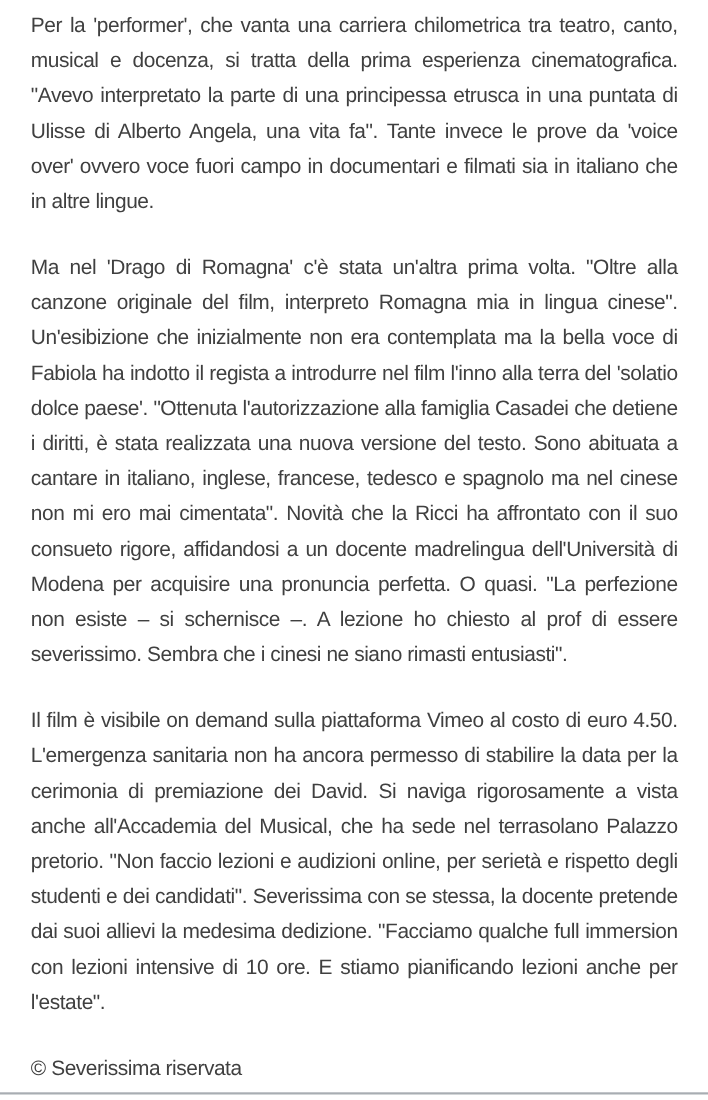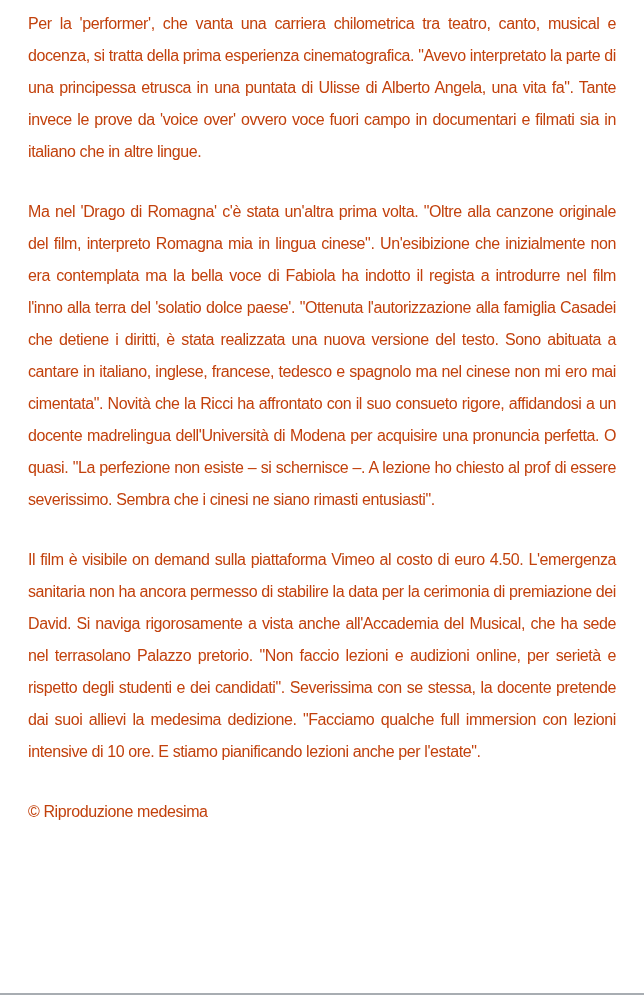"Per la 'performer', che vanta" .article-body { color: #c2410c -> #404040; font-size: 16px -> 19px }
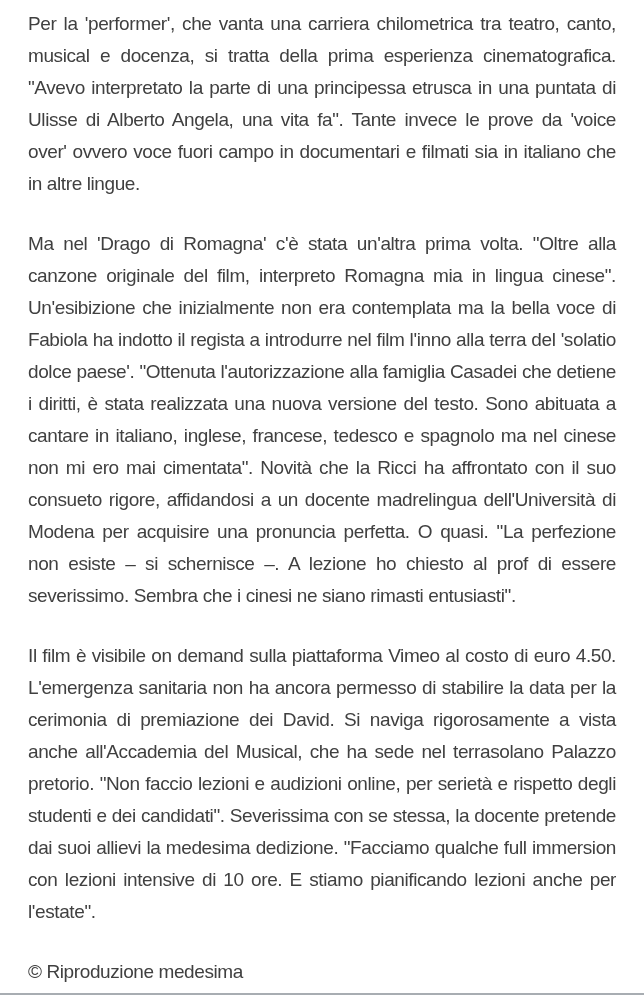"© Riproduzione medesima" p.copyright { text: Riproduzione medesima -> Severissima riservata }
